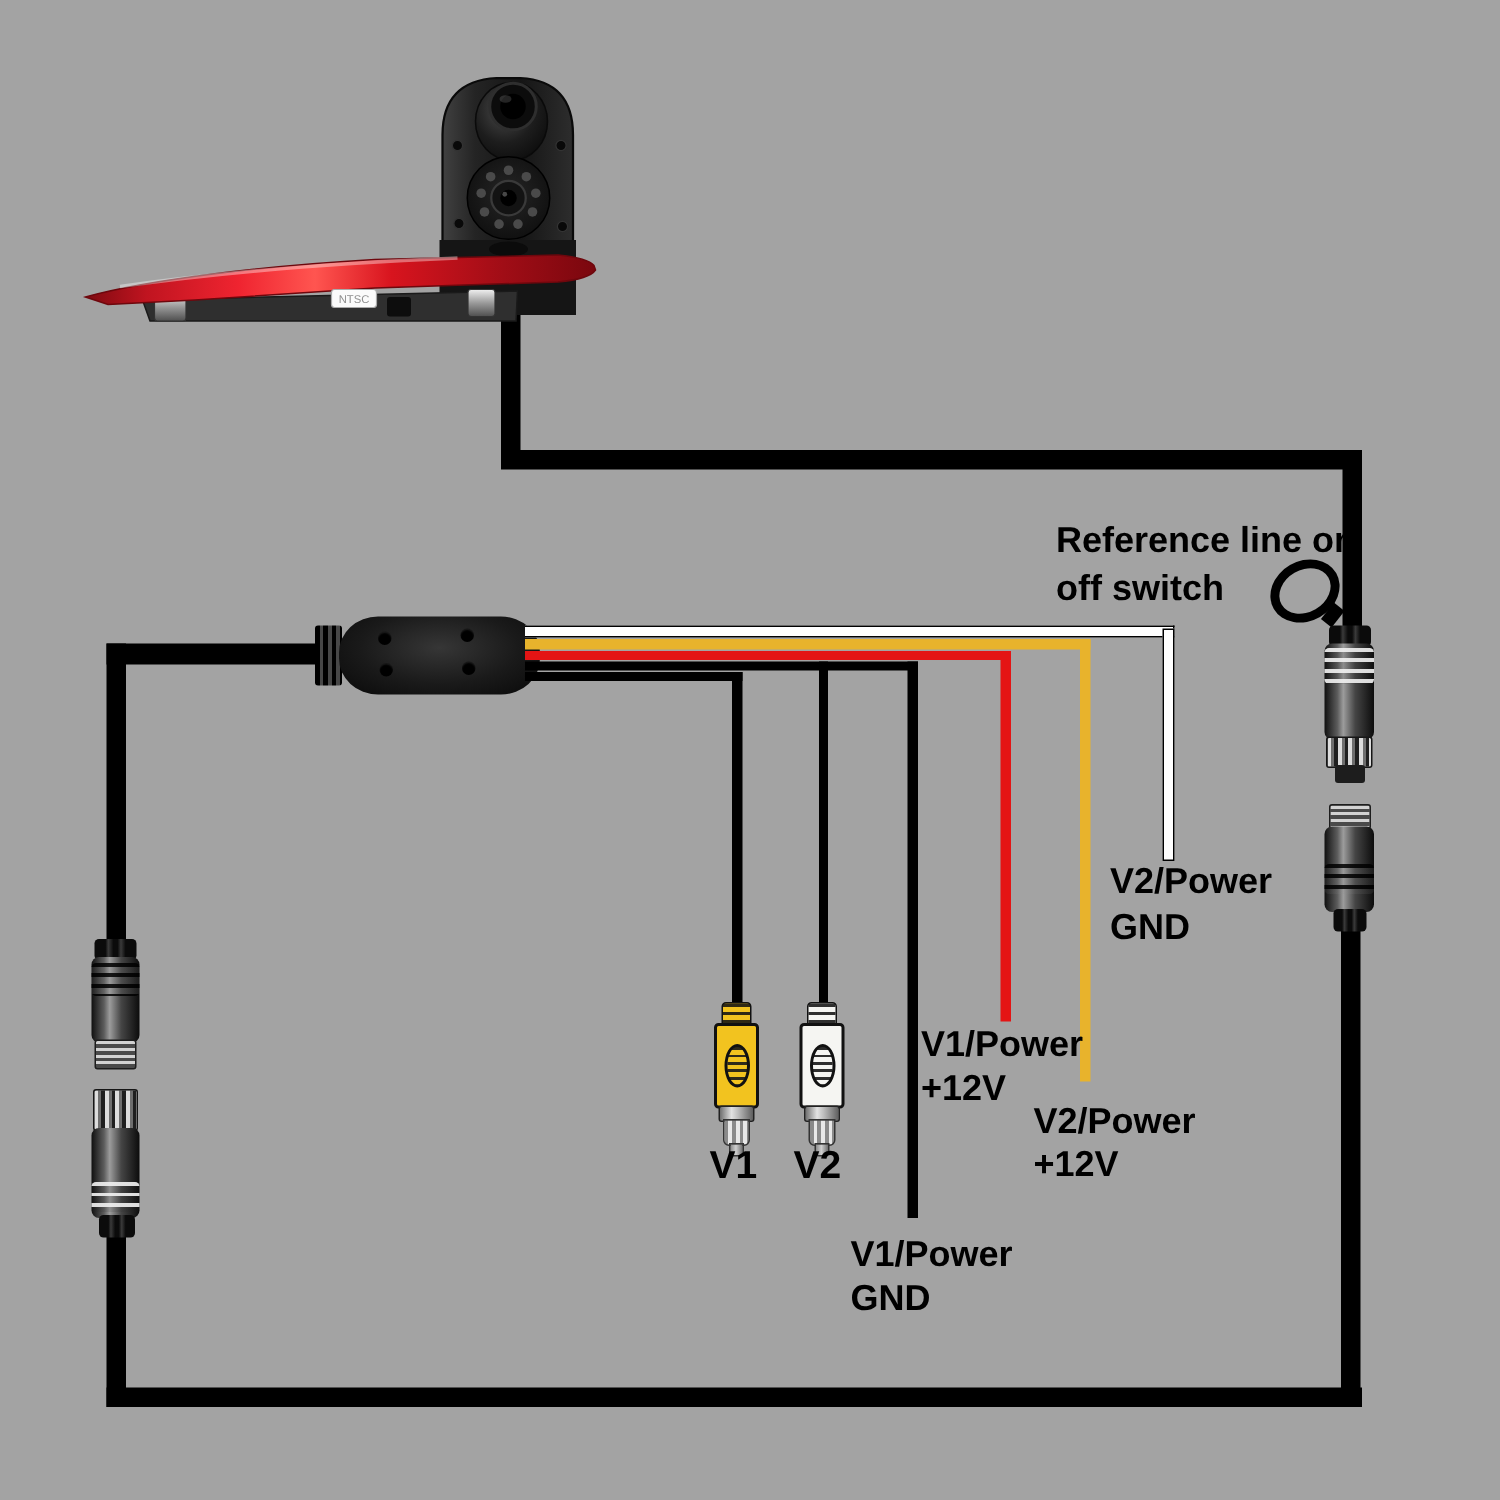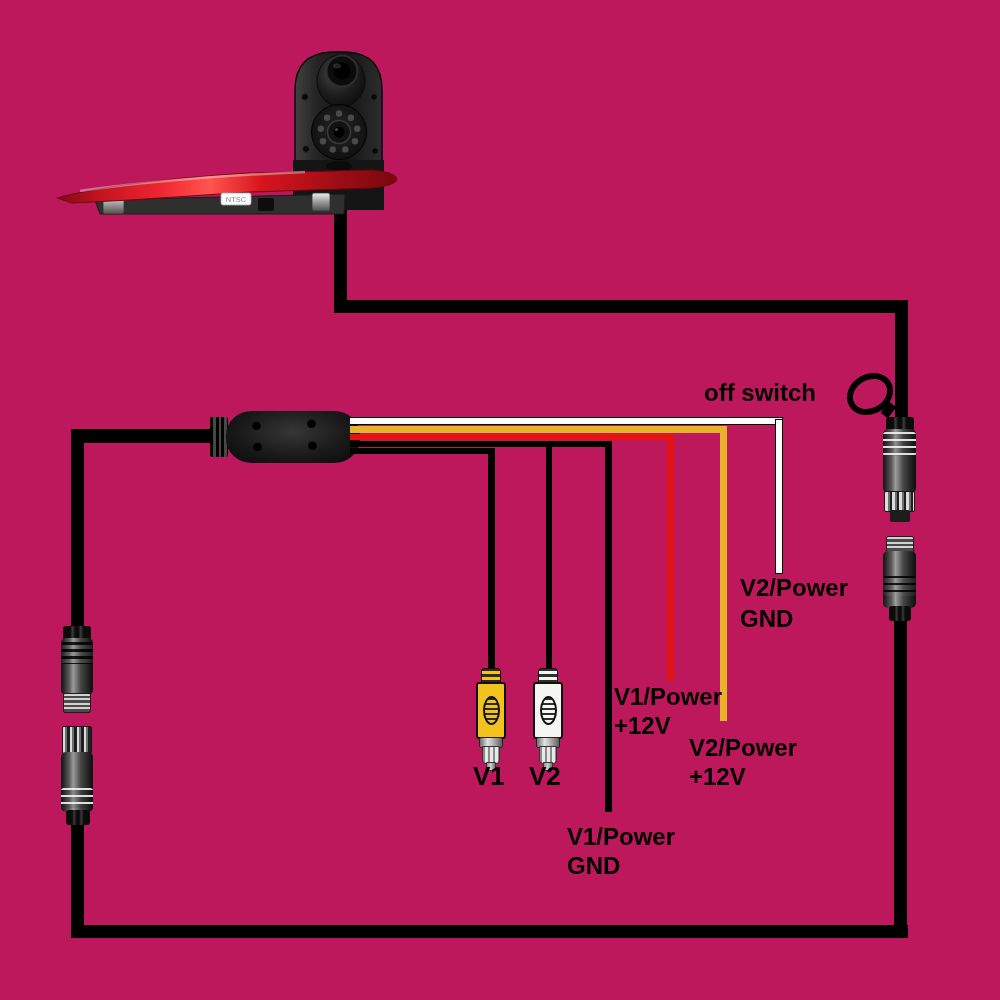"NTSC" #stage { background: #be185d -> #a3a3a3 }
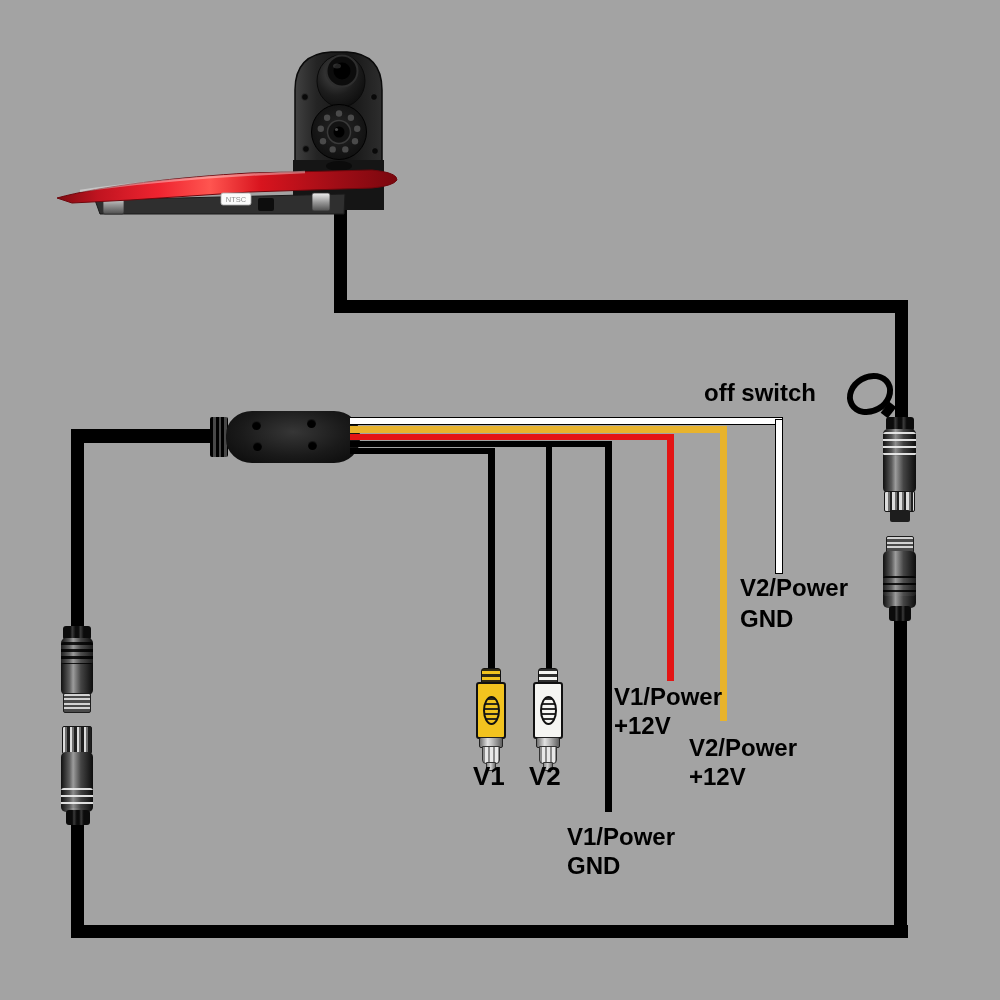"Reference line on" div.lbl { html: none -> <div>Reference line on</div> }
